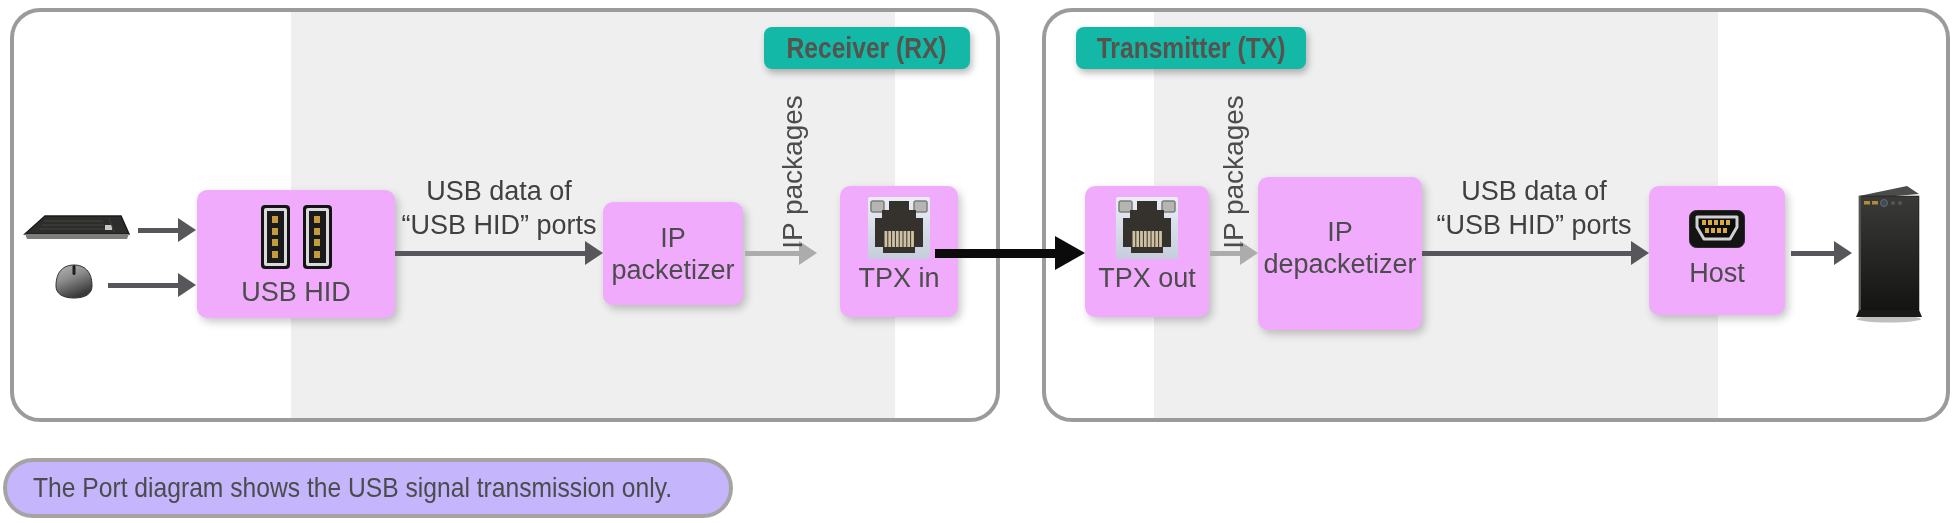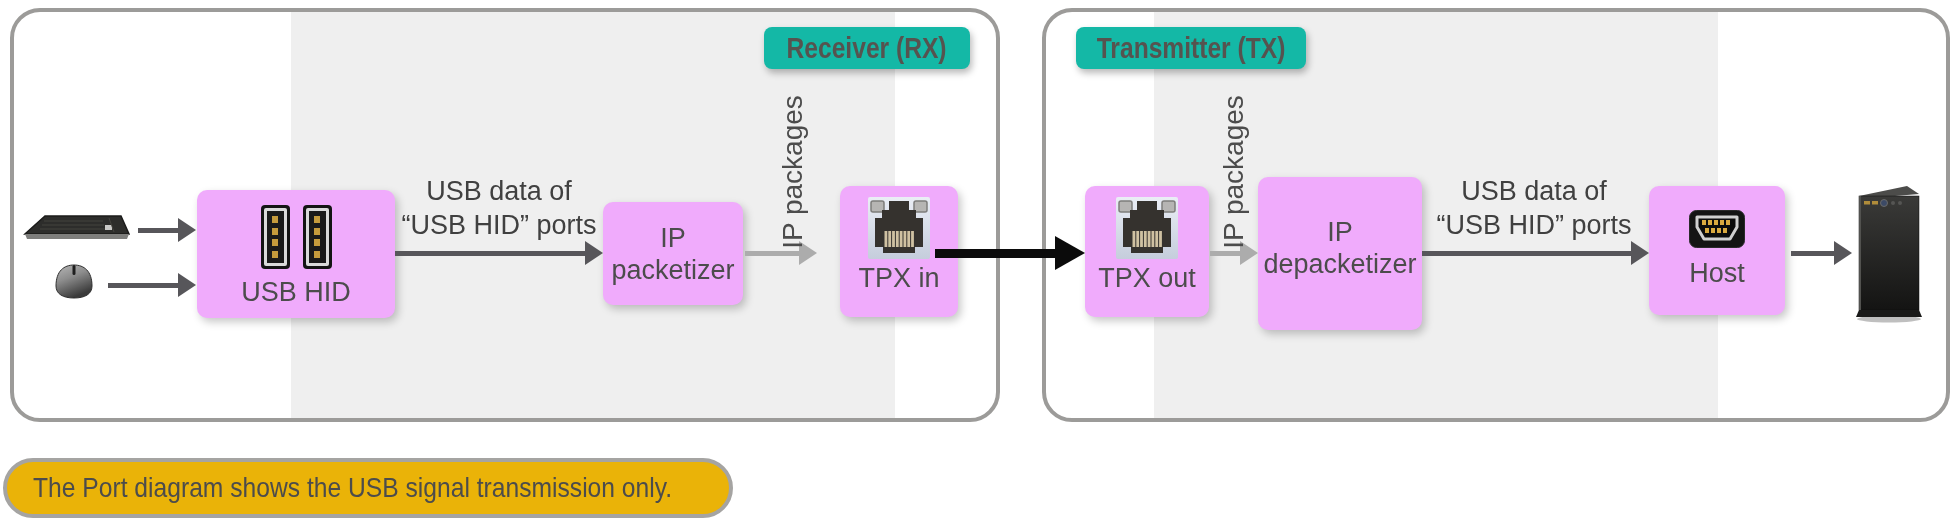"The Port diagram shows the" .note { background: #eab308 -> #c4b5fd }
